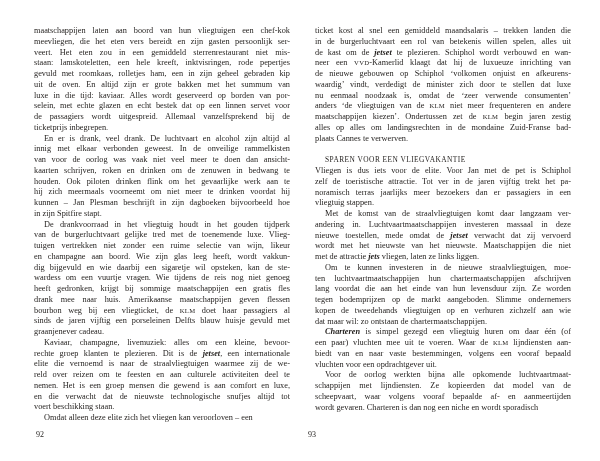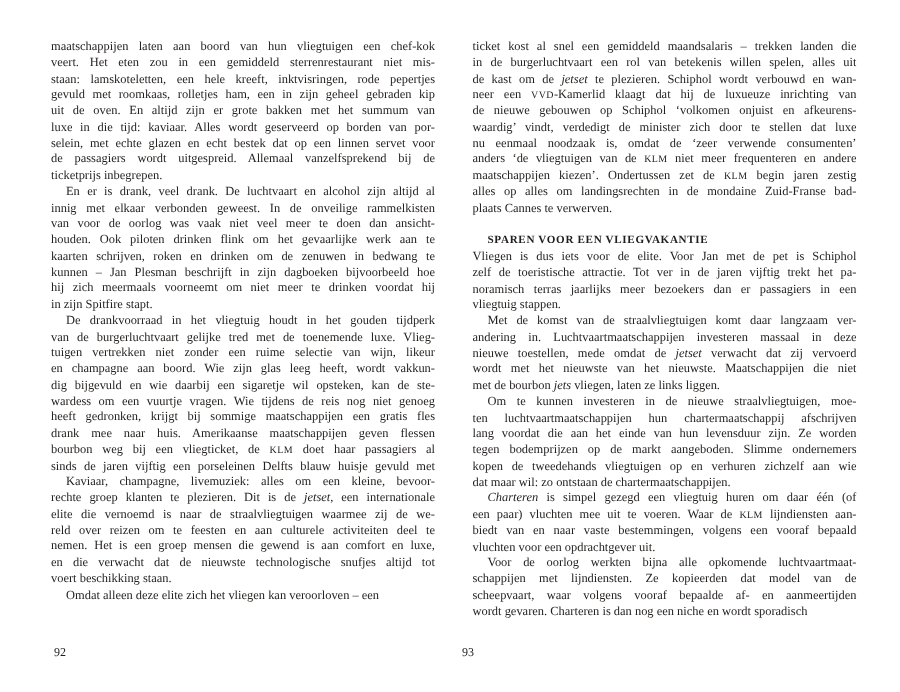"meevliegen, die het eten vers" div.line { html: none -> <div><span>meevliegen, die het eten vers bereidt en zijn gasten persoonlijk ser-</span></div> }
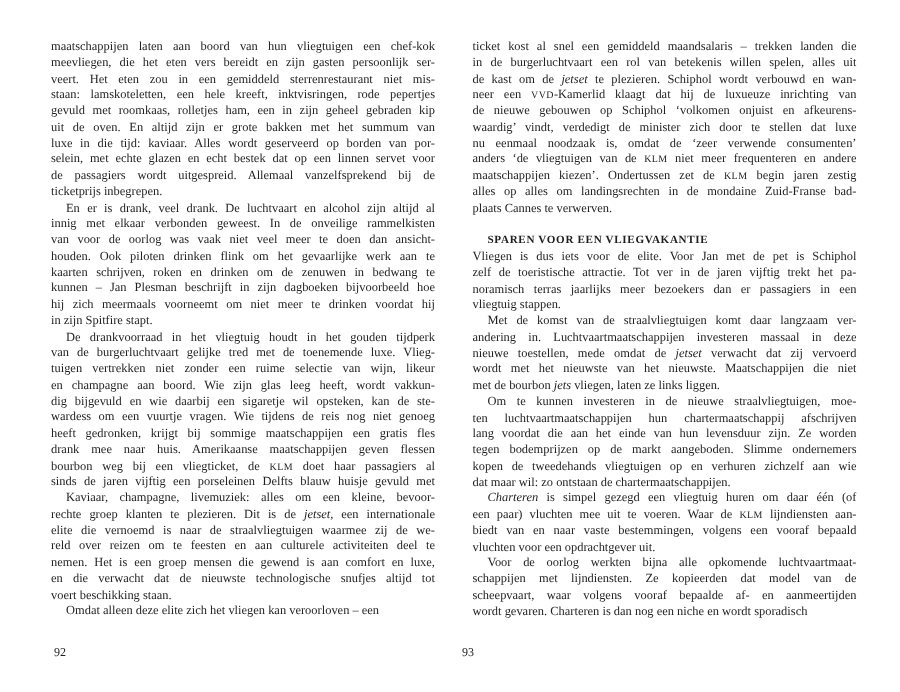"jetset" .i { font-weight: none -> bold }
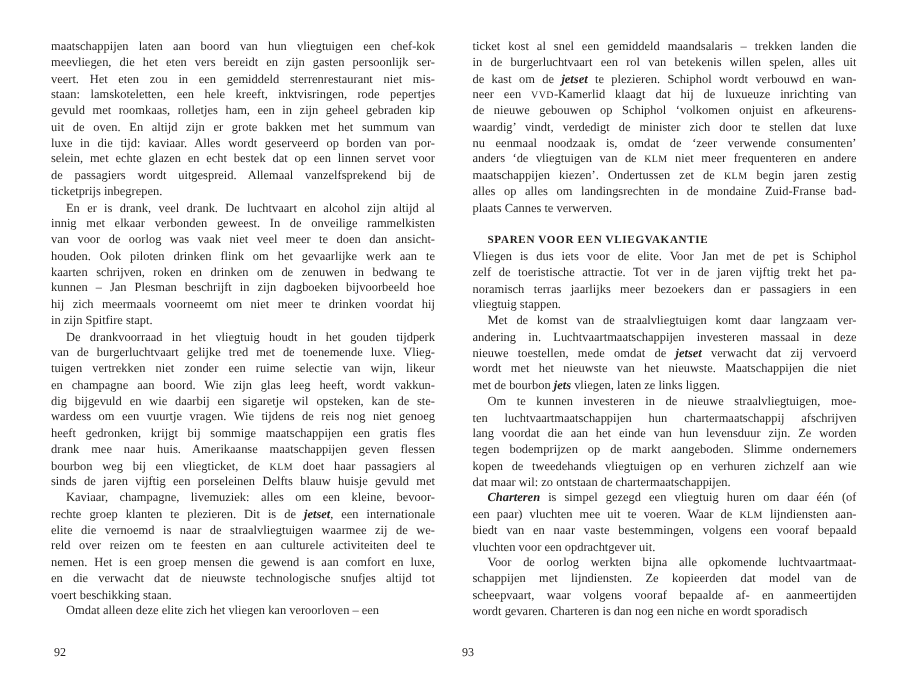"SPAREN VOOR EEN VLIEGVAKANTIE" .heading { font-weight: bold -> normal }
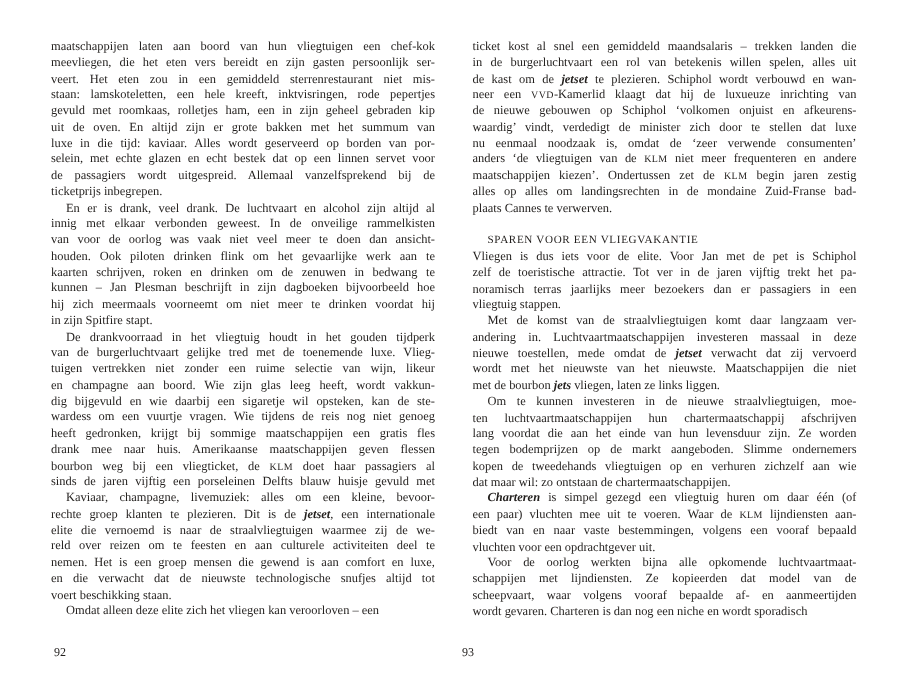"houden. Ook piloten drinken flink" div.line { order: before "kaarten schrijven, roken en drinken" -> after "kaarten schrijven, roken en drinken" }
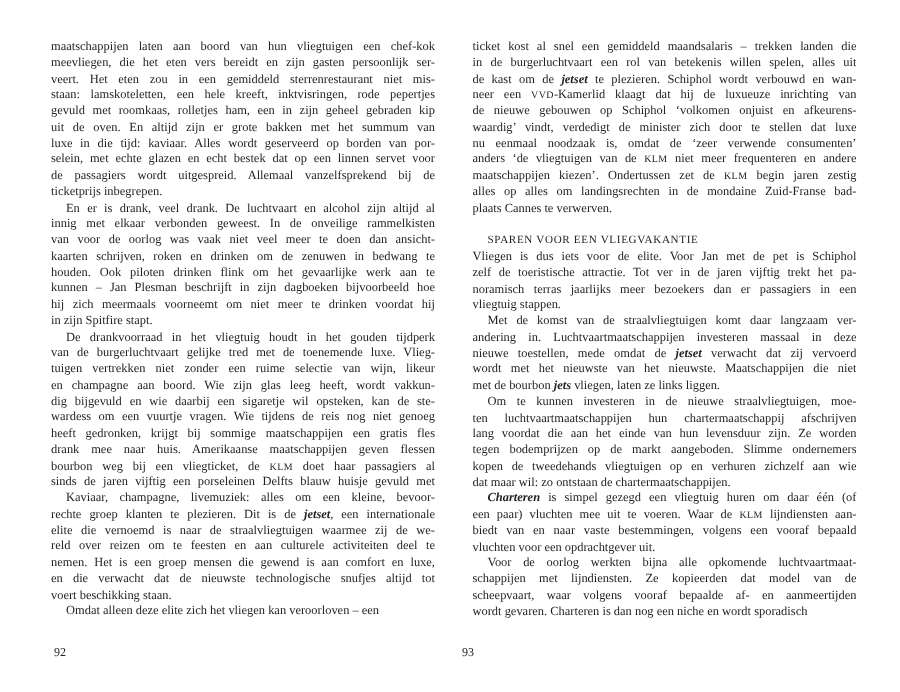"kunnen – Jan Plesman beschrijft" div.line { order: before "hij zich meermaals voorneemt om" -> after "hij zich meermaals voorneemt om" }
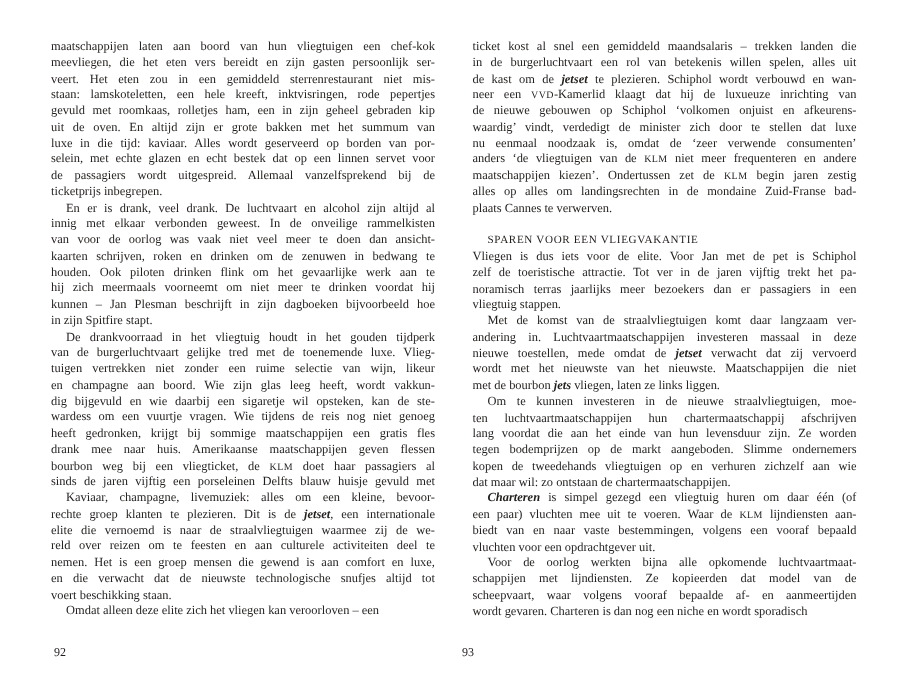"met de bourbon" span { text: bourbon -> attractie }
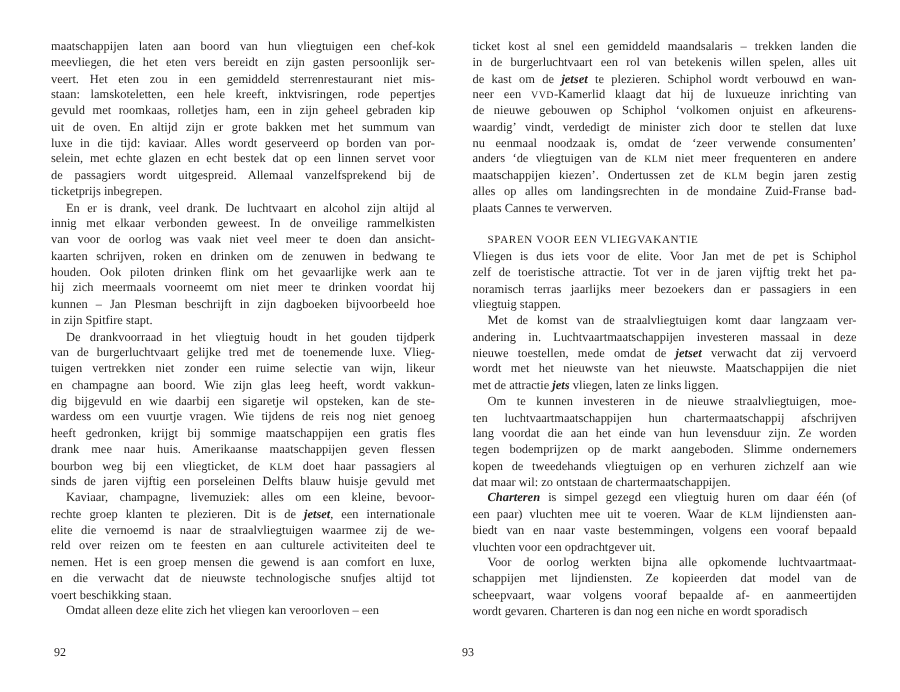"ten luchtvaartmaatschappijen hun" span { text: chartermaatschappij -> chartermaatschappijen }
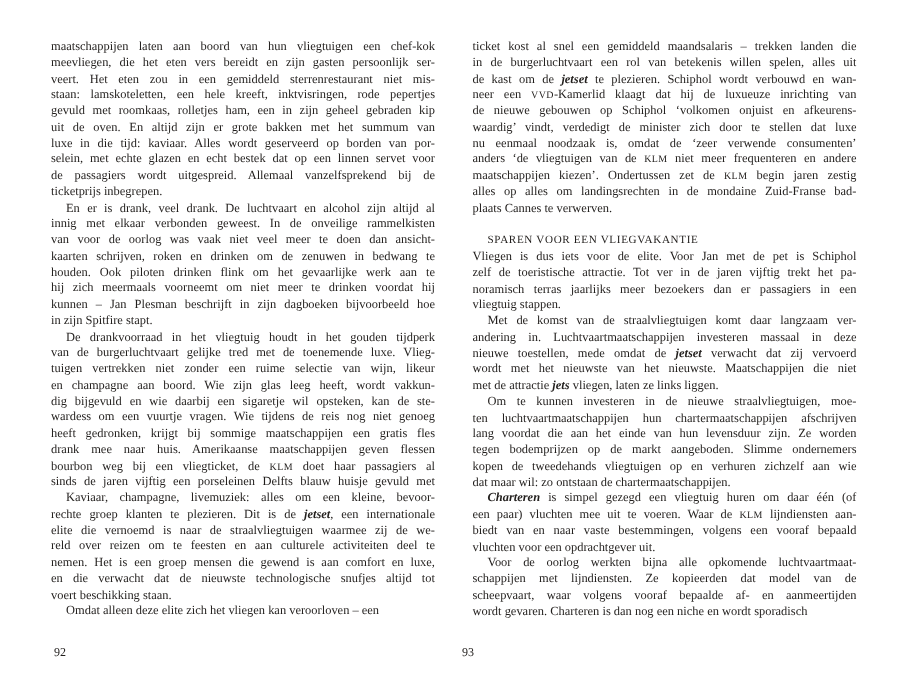"graanjenever cadeau." div.line { html: none -> <div><span>graanjenever cadeau.</span></div> }
